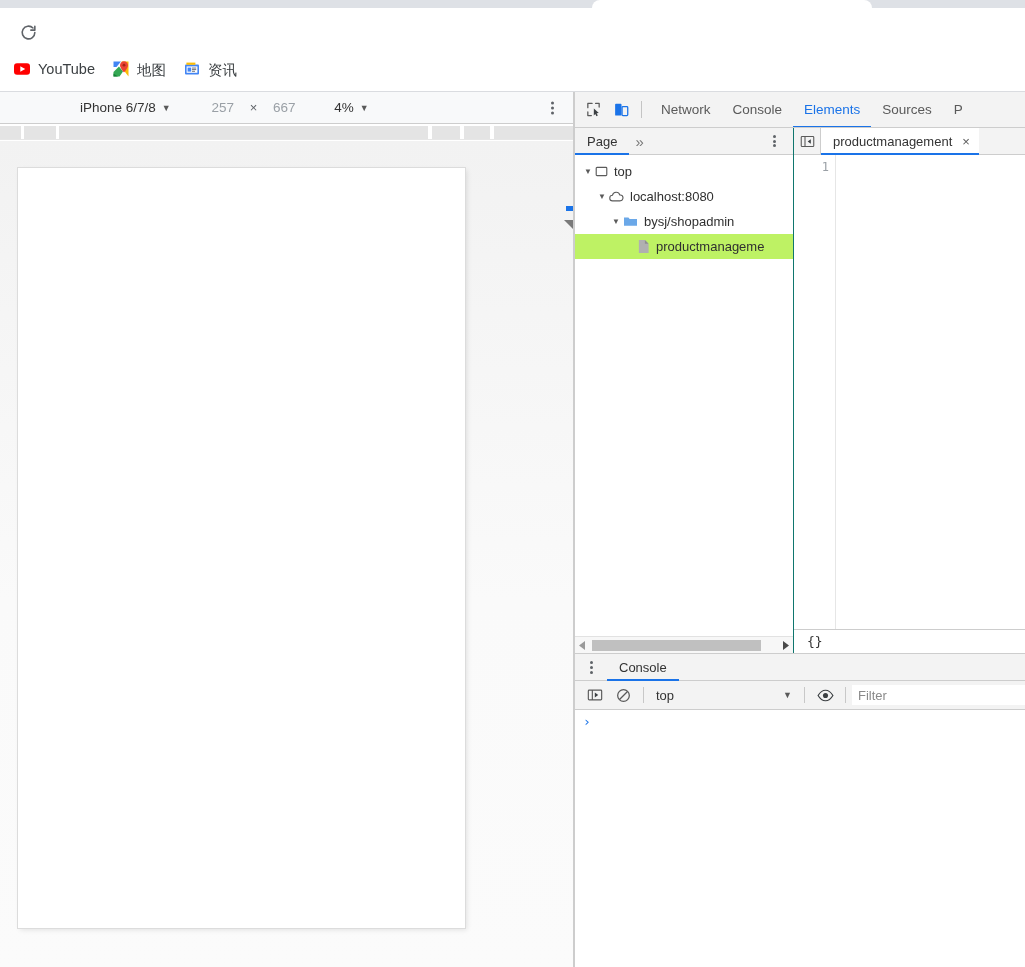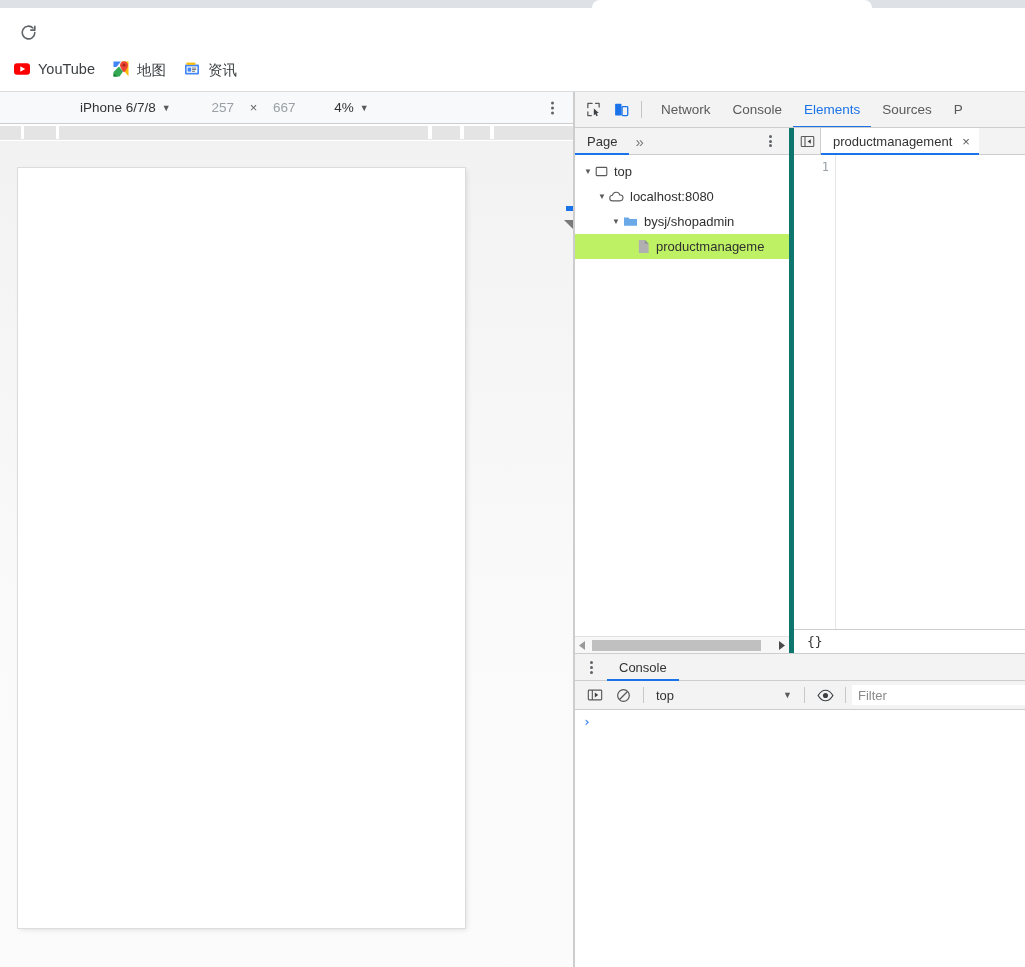"Page" #navigator { border-right: 5px solid #0f766e -> 1px solid #0f766e }
